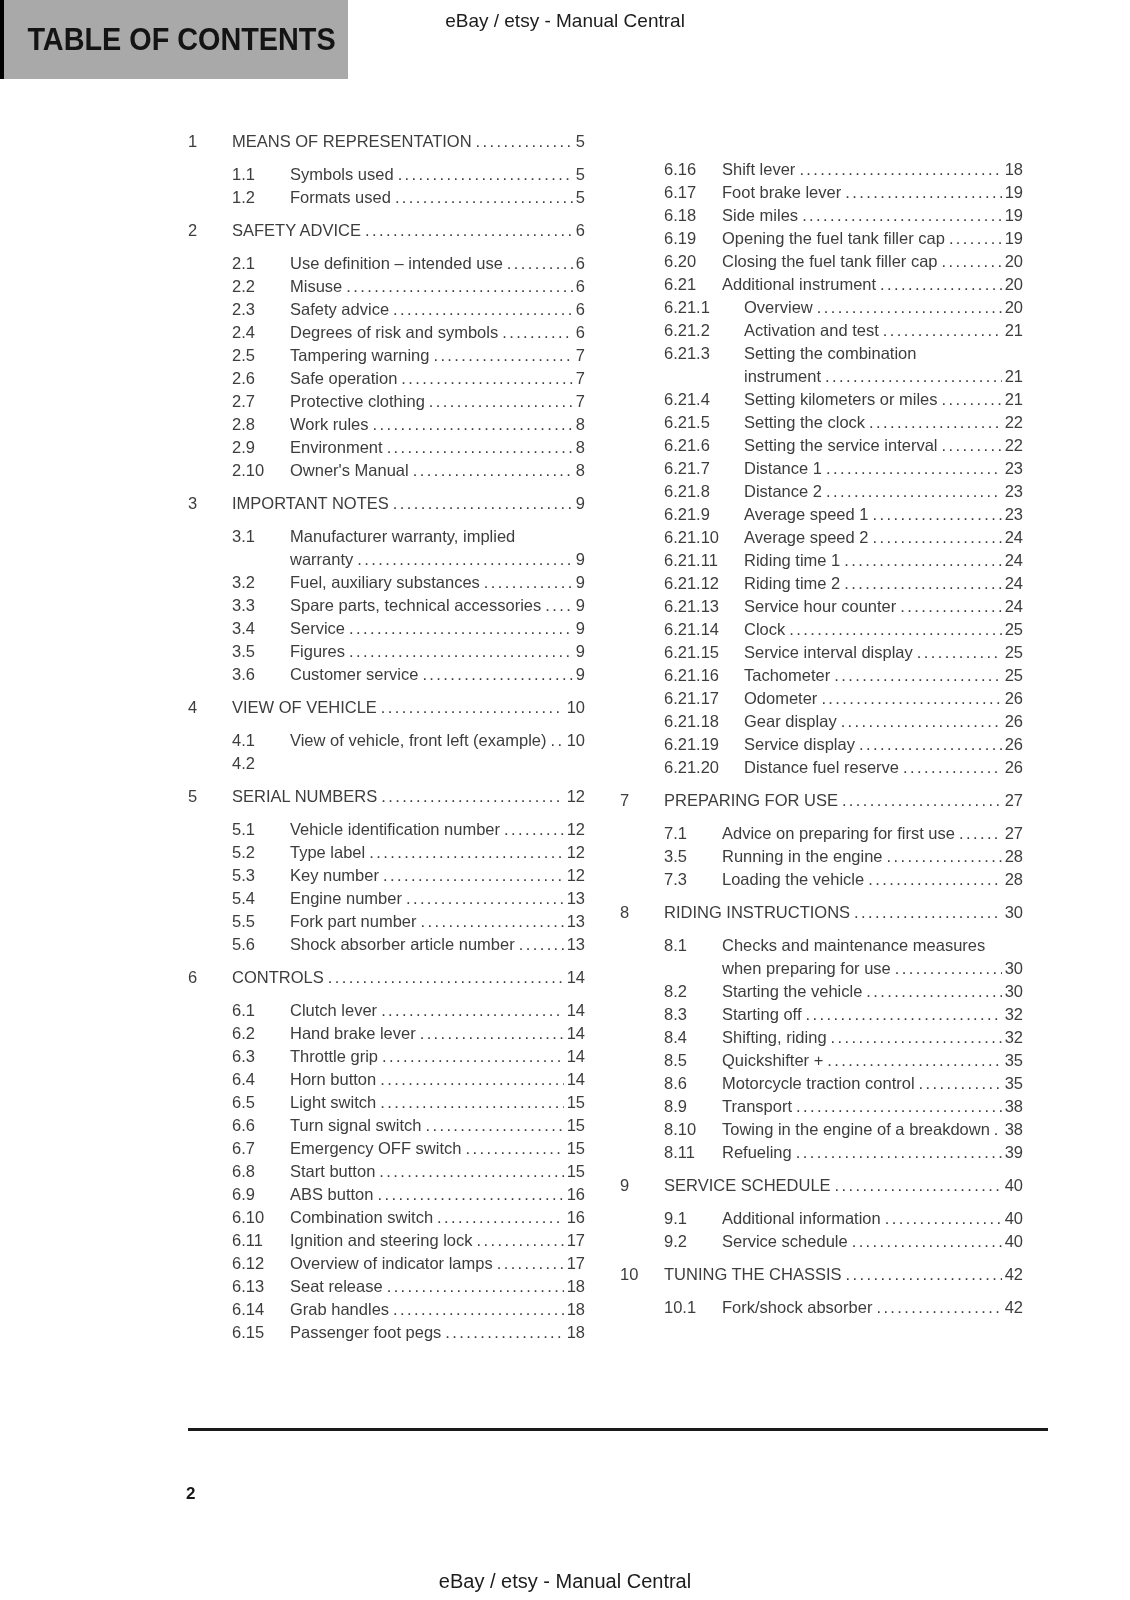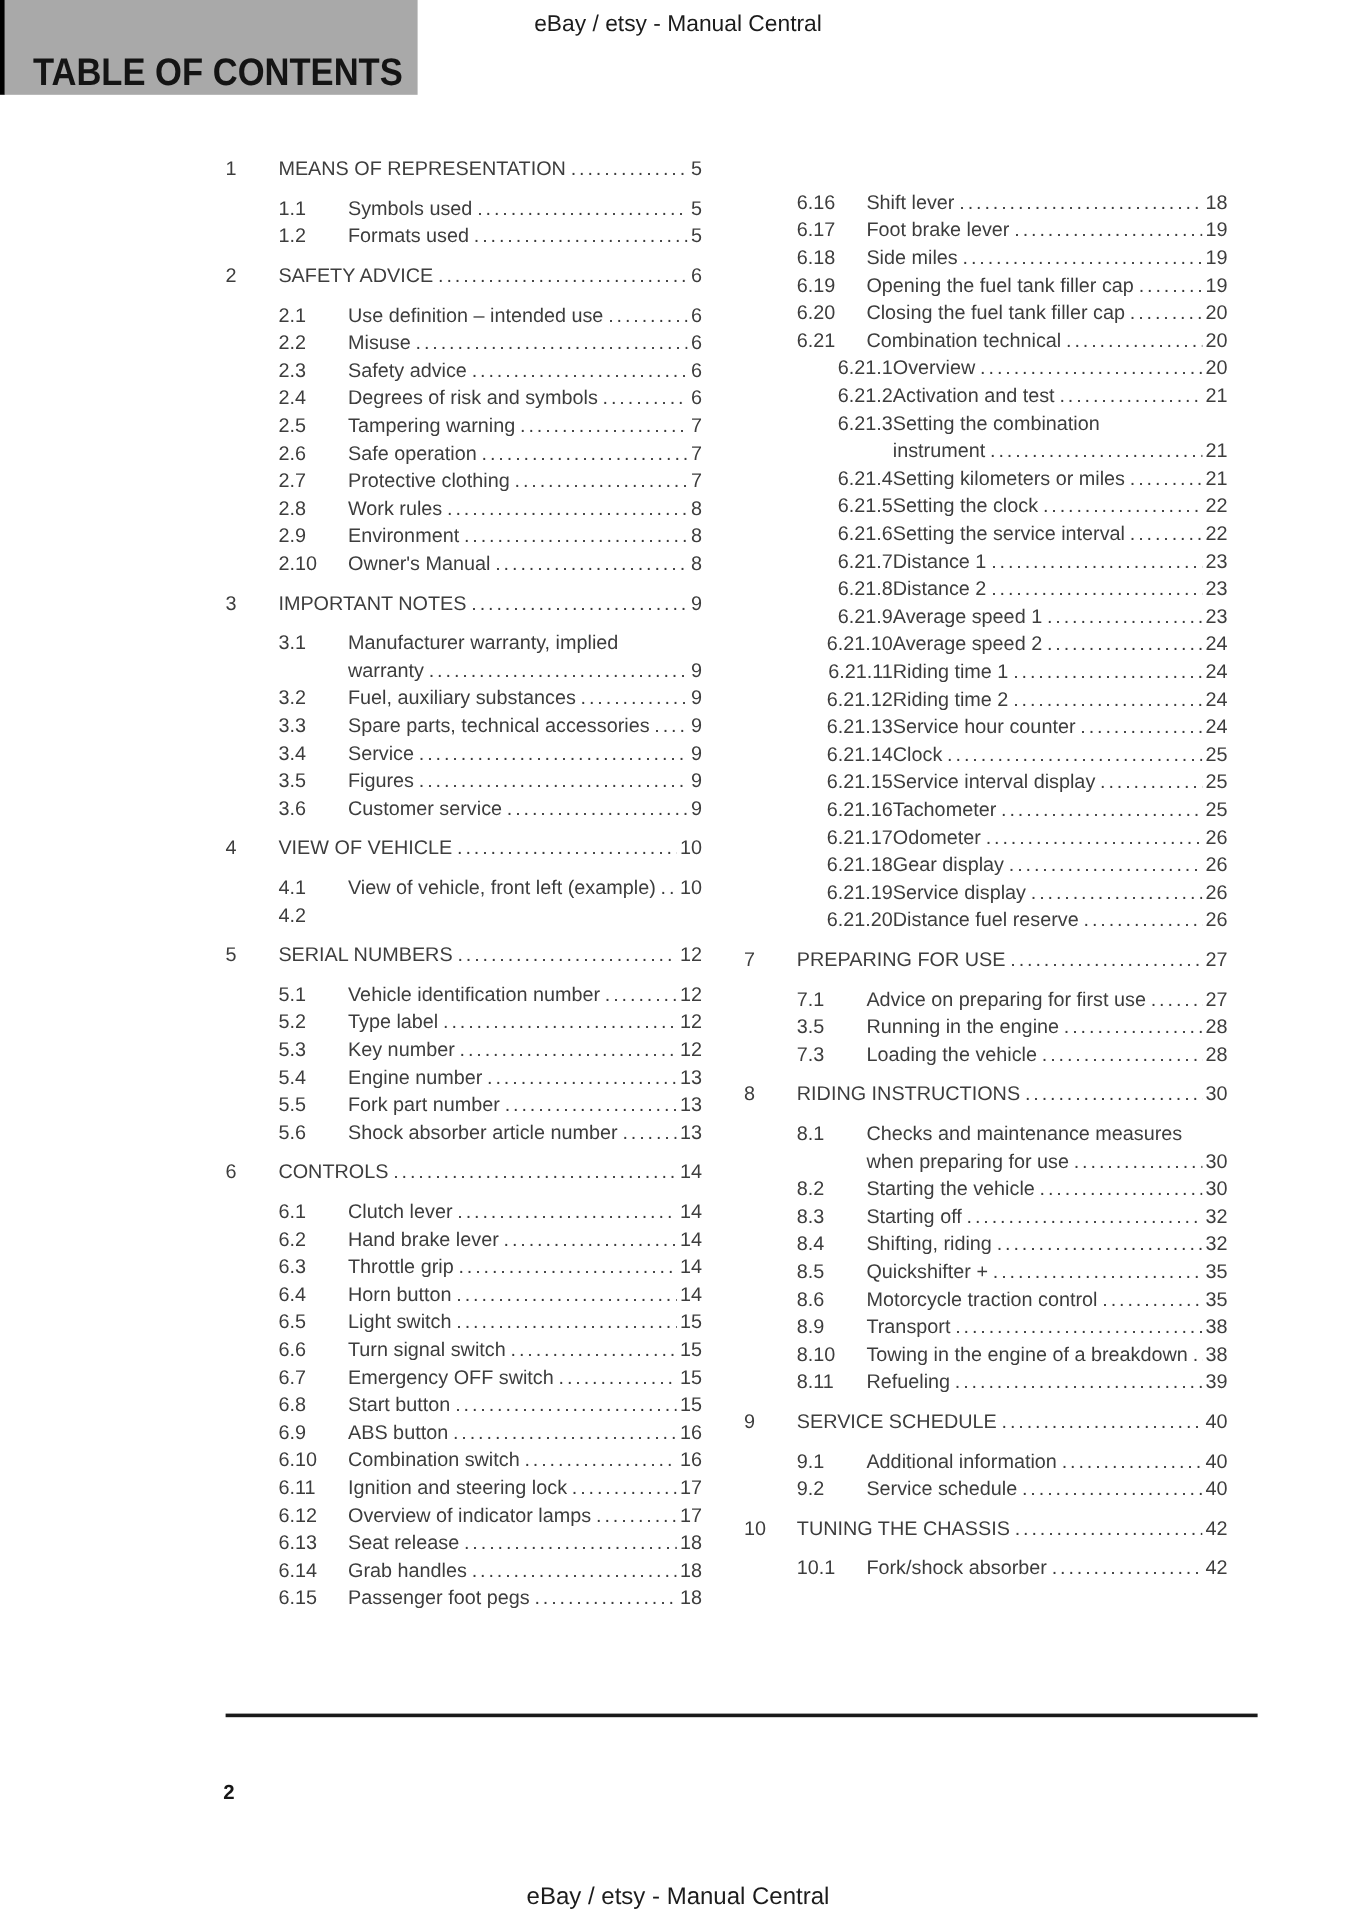"TABLE OF CONTENTS" .header-box { align-items: flex-end -> center }
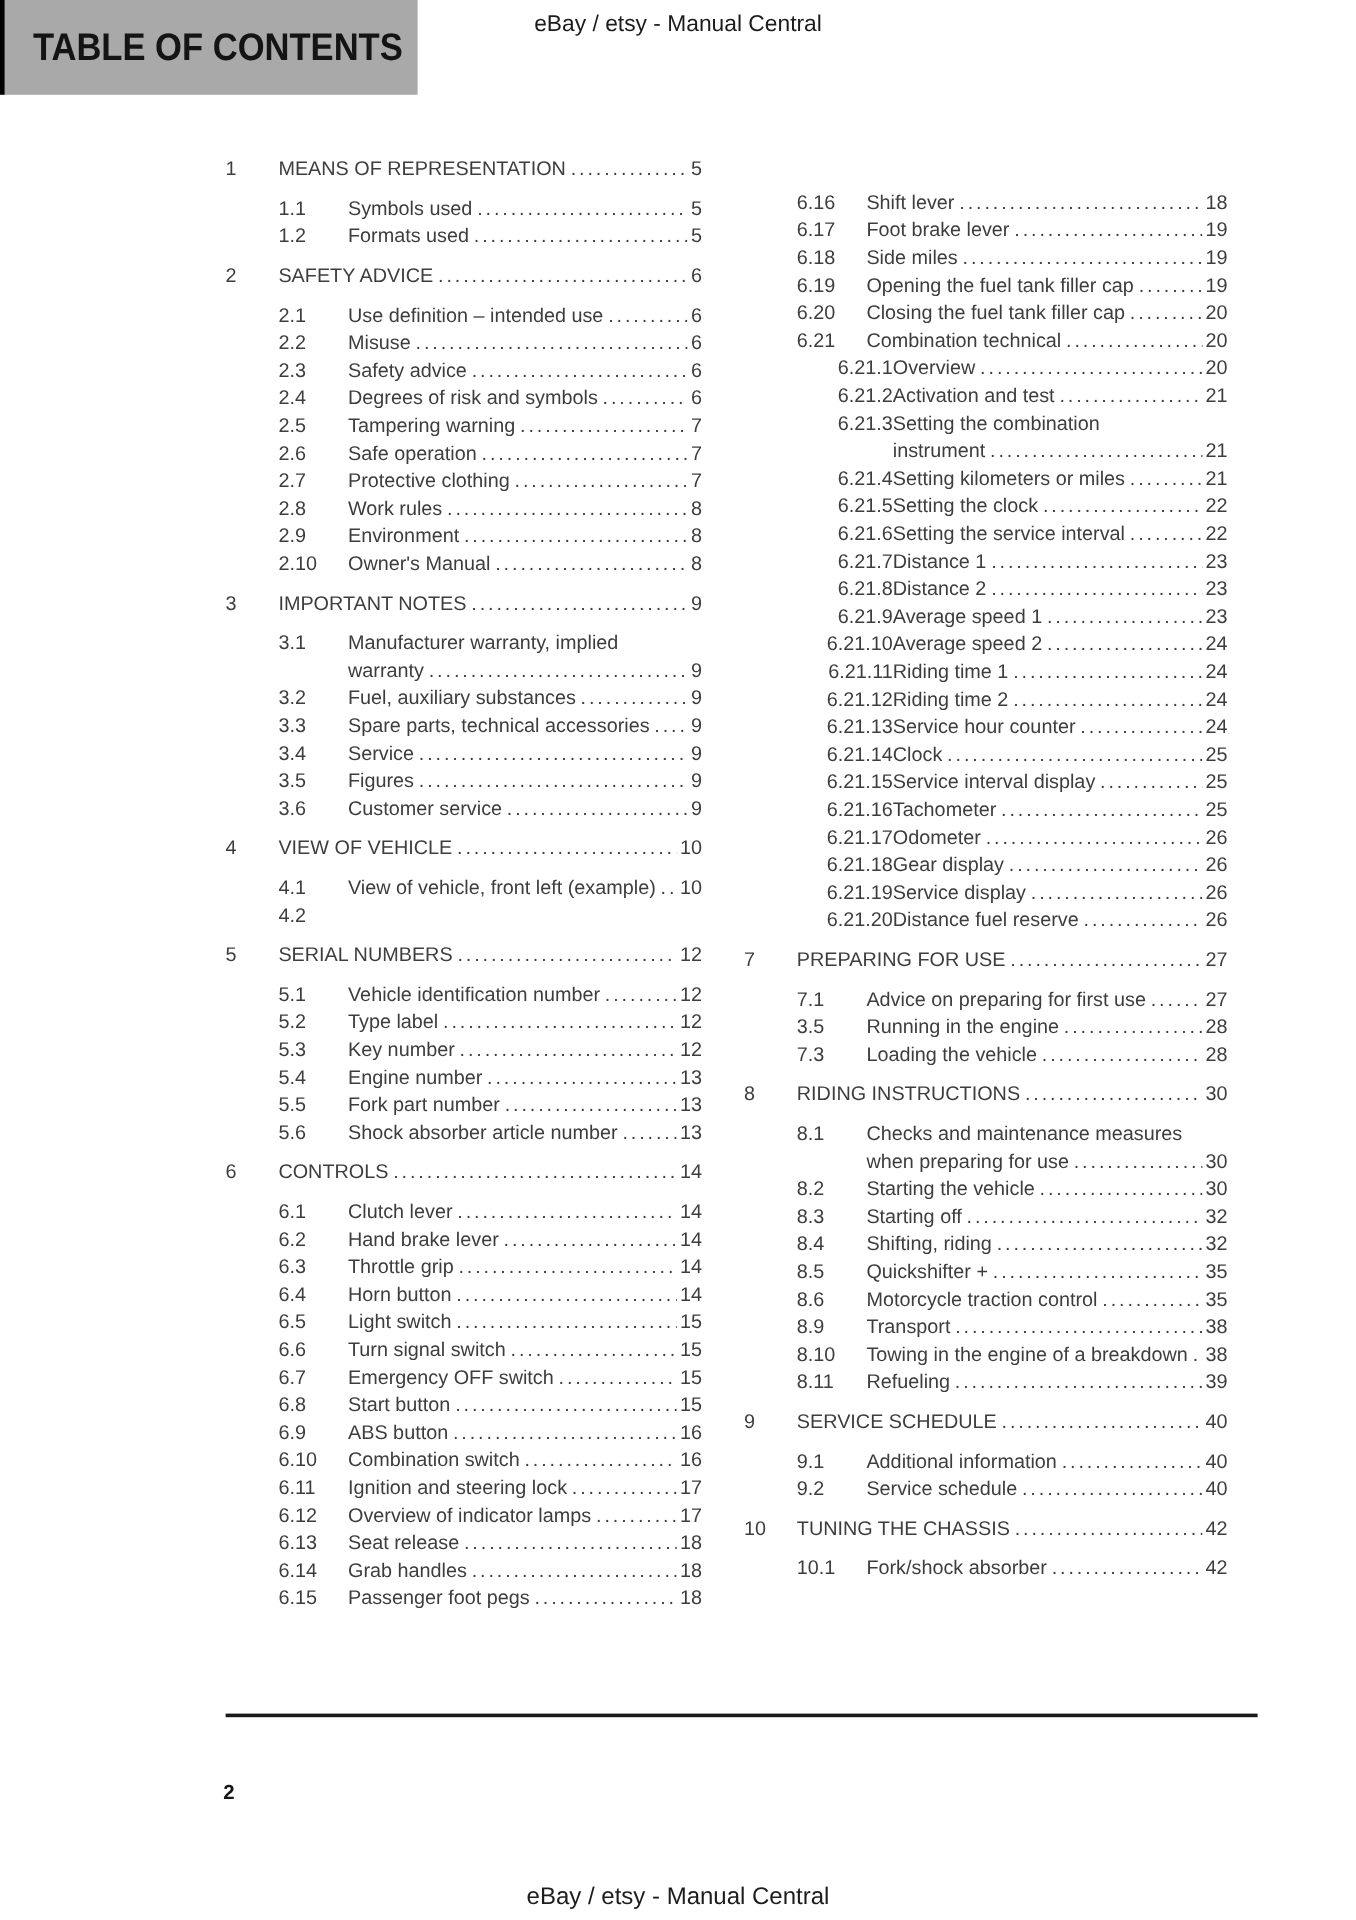"Combination technical" span.title { text: Combination technical -> Additional instrument }
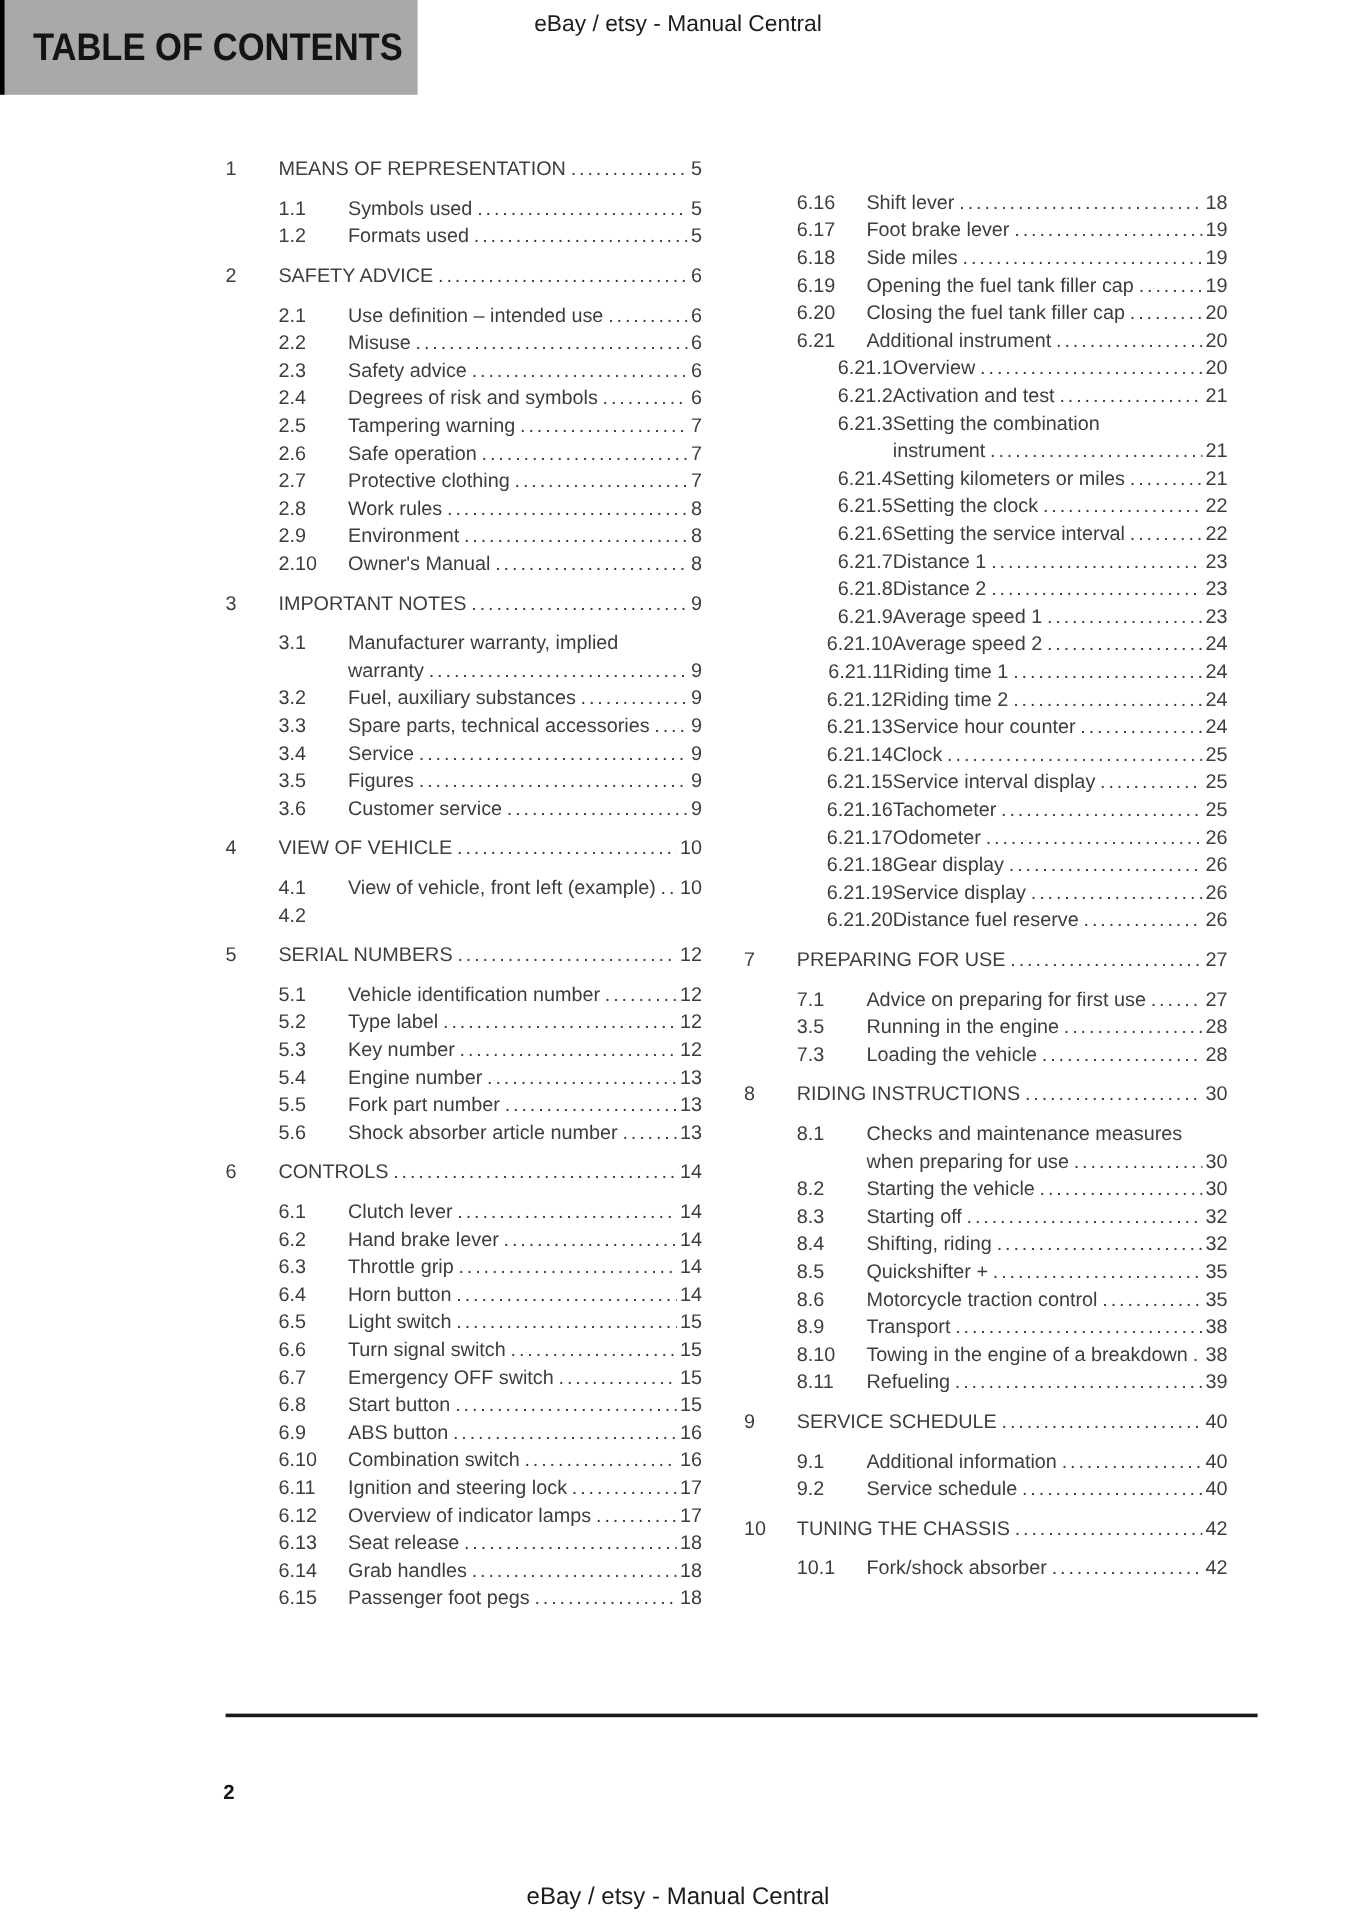"6.21.1" .level-3 .num { text-align: right -> none }
